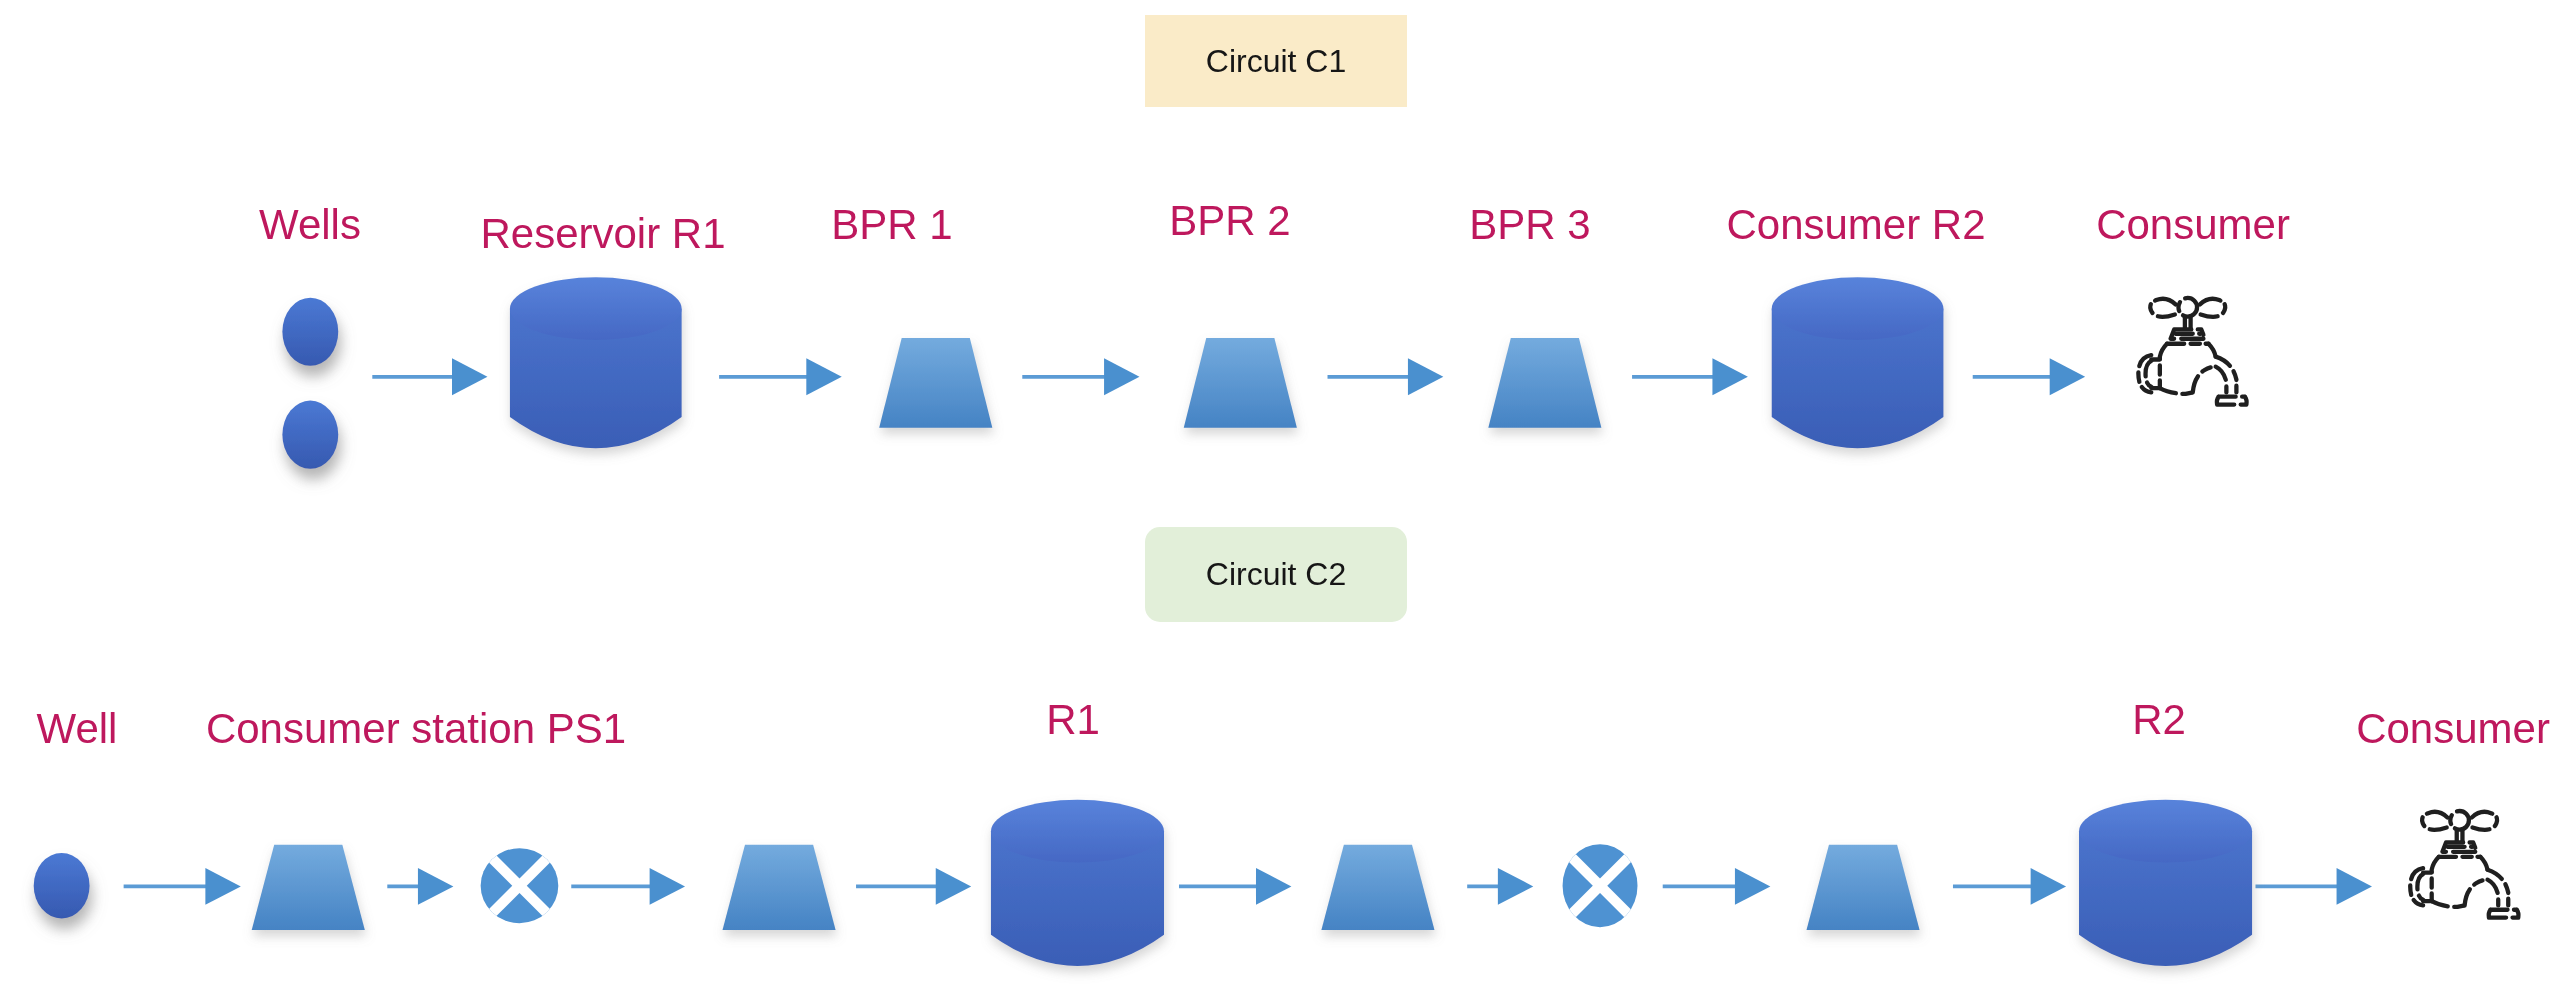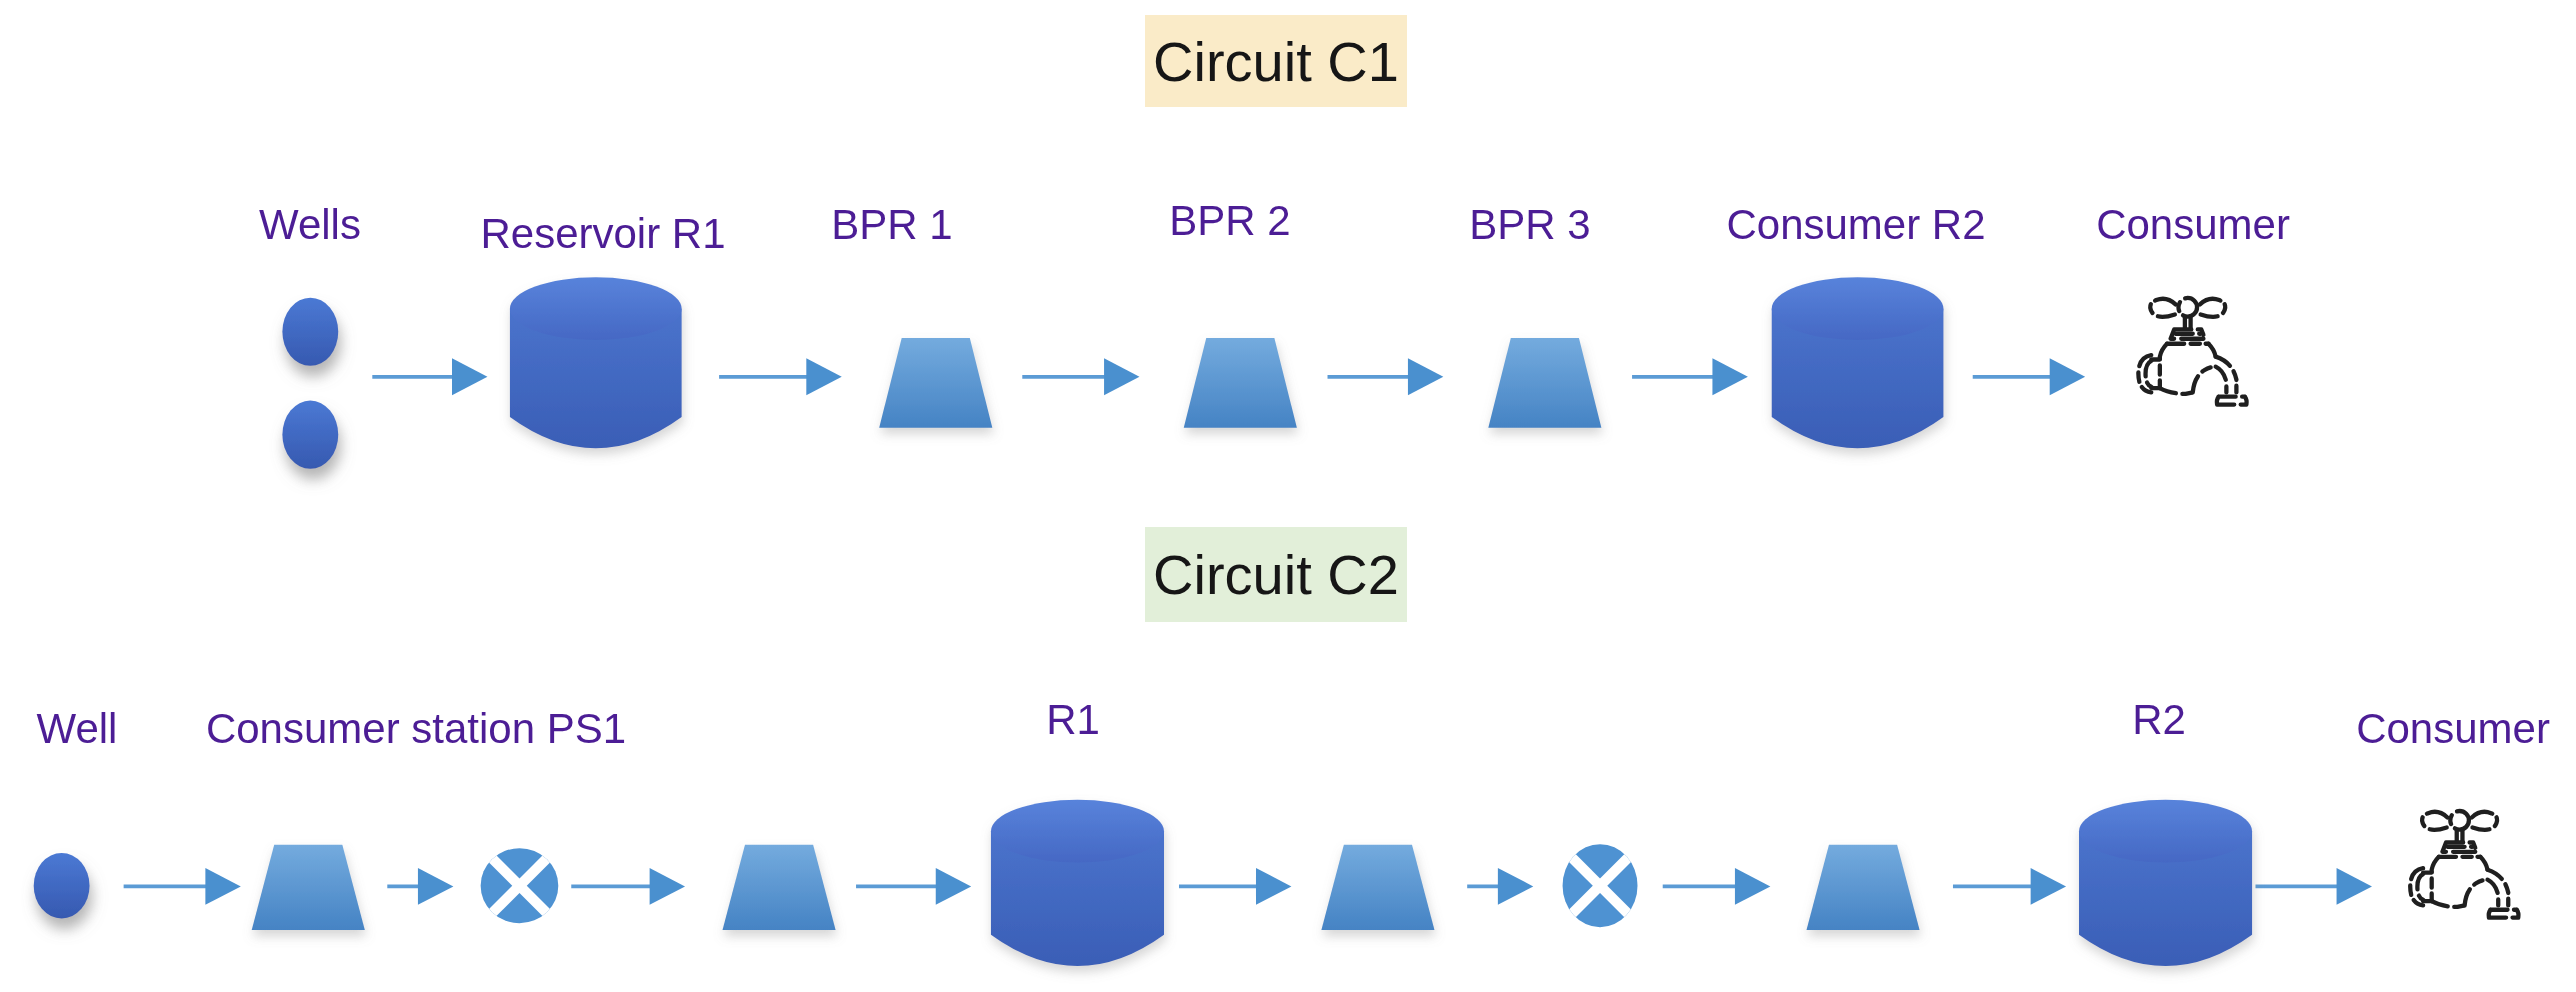"Circuit C1" .title-box { font-size: 56px -> 32px }
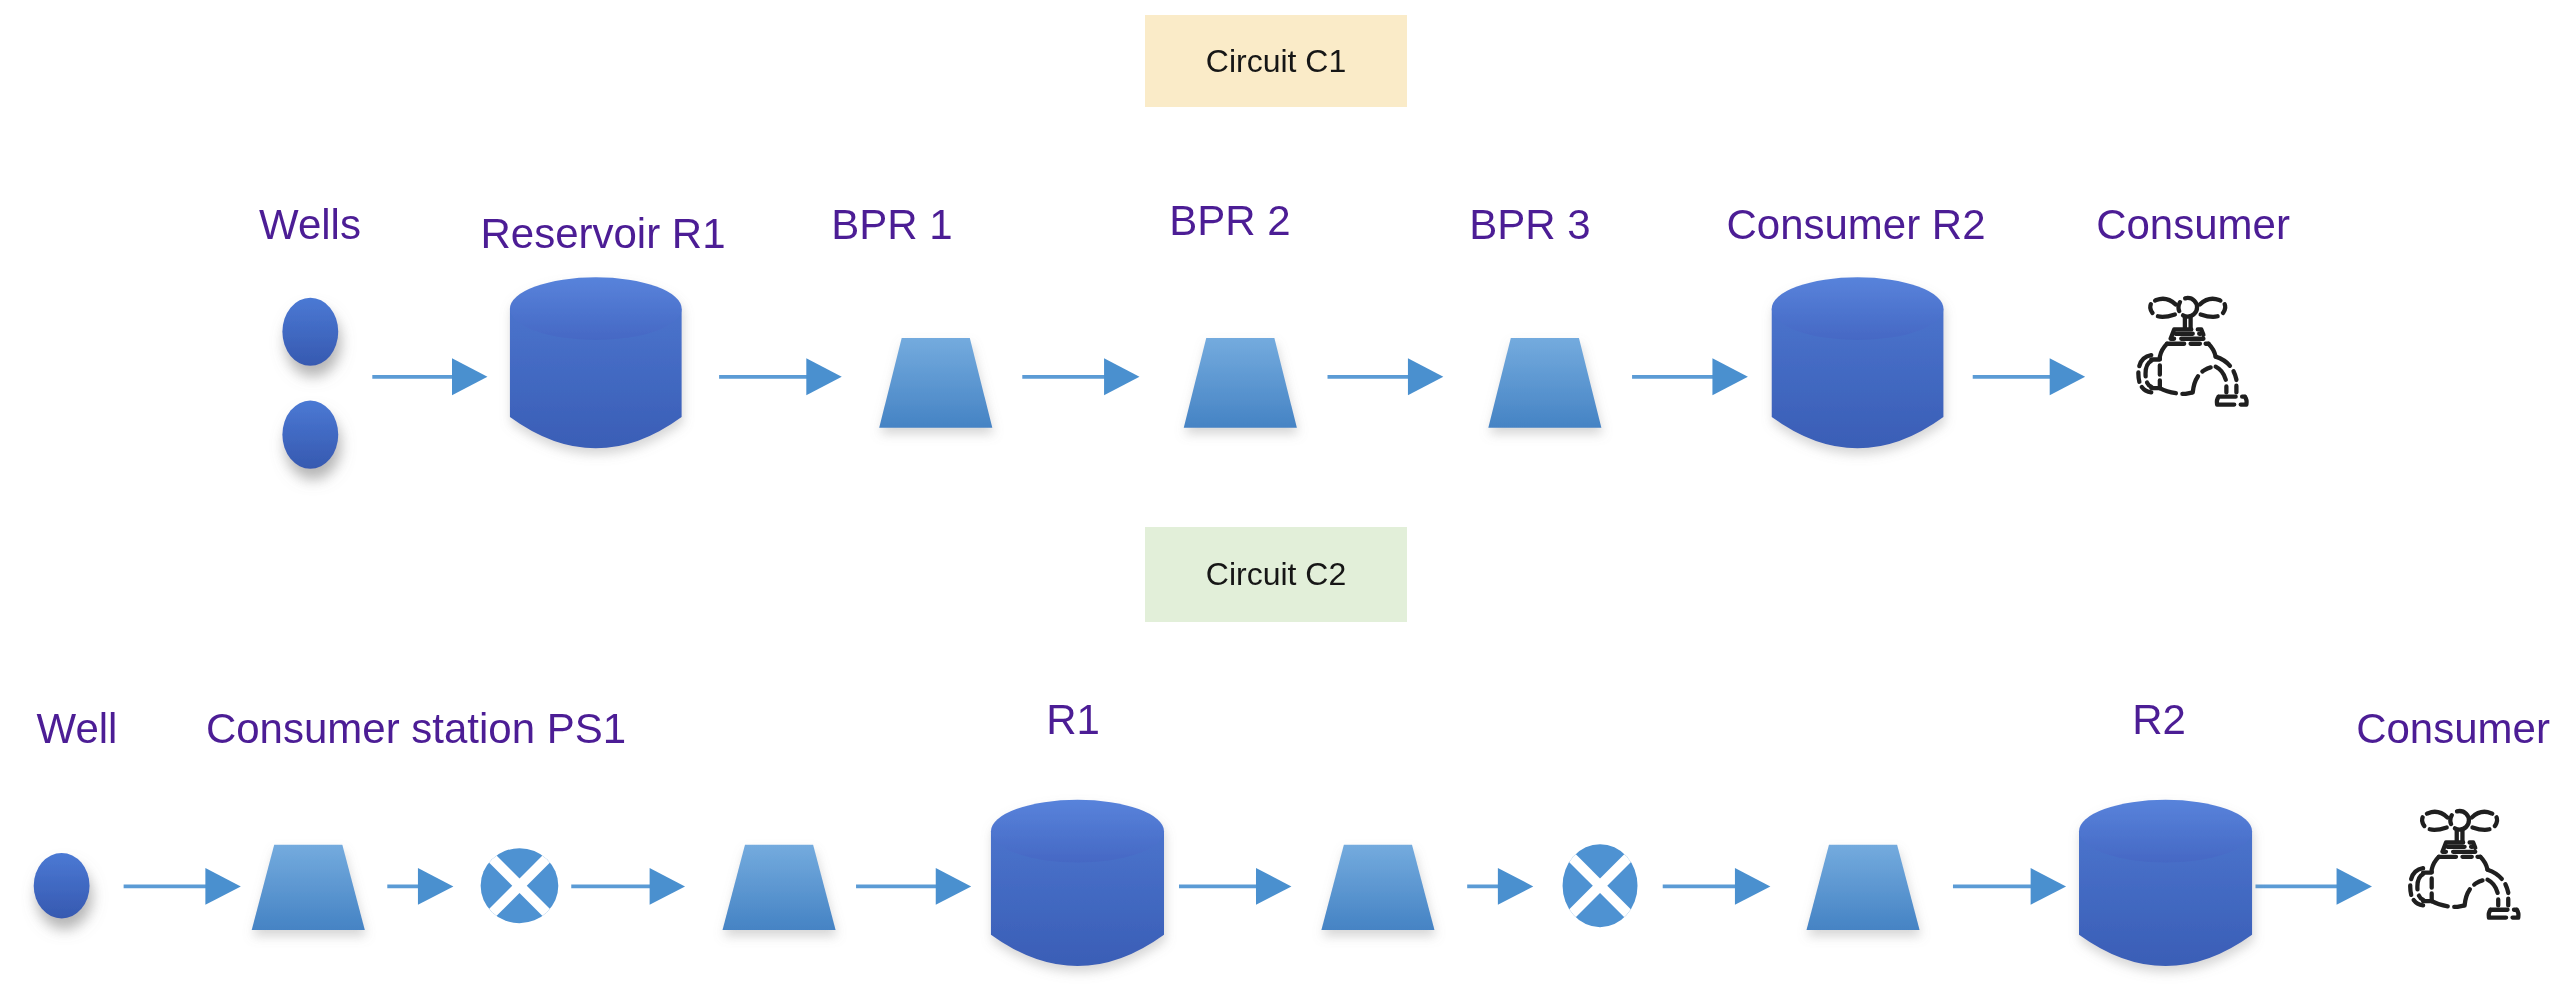"Wells" .node-label { color: #4c1d95 -> #be185d }
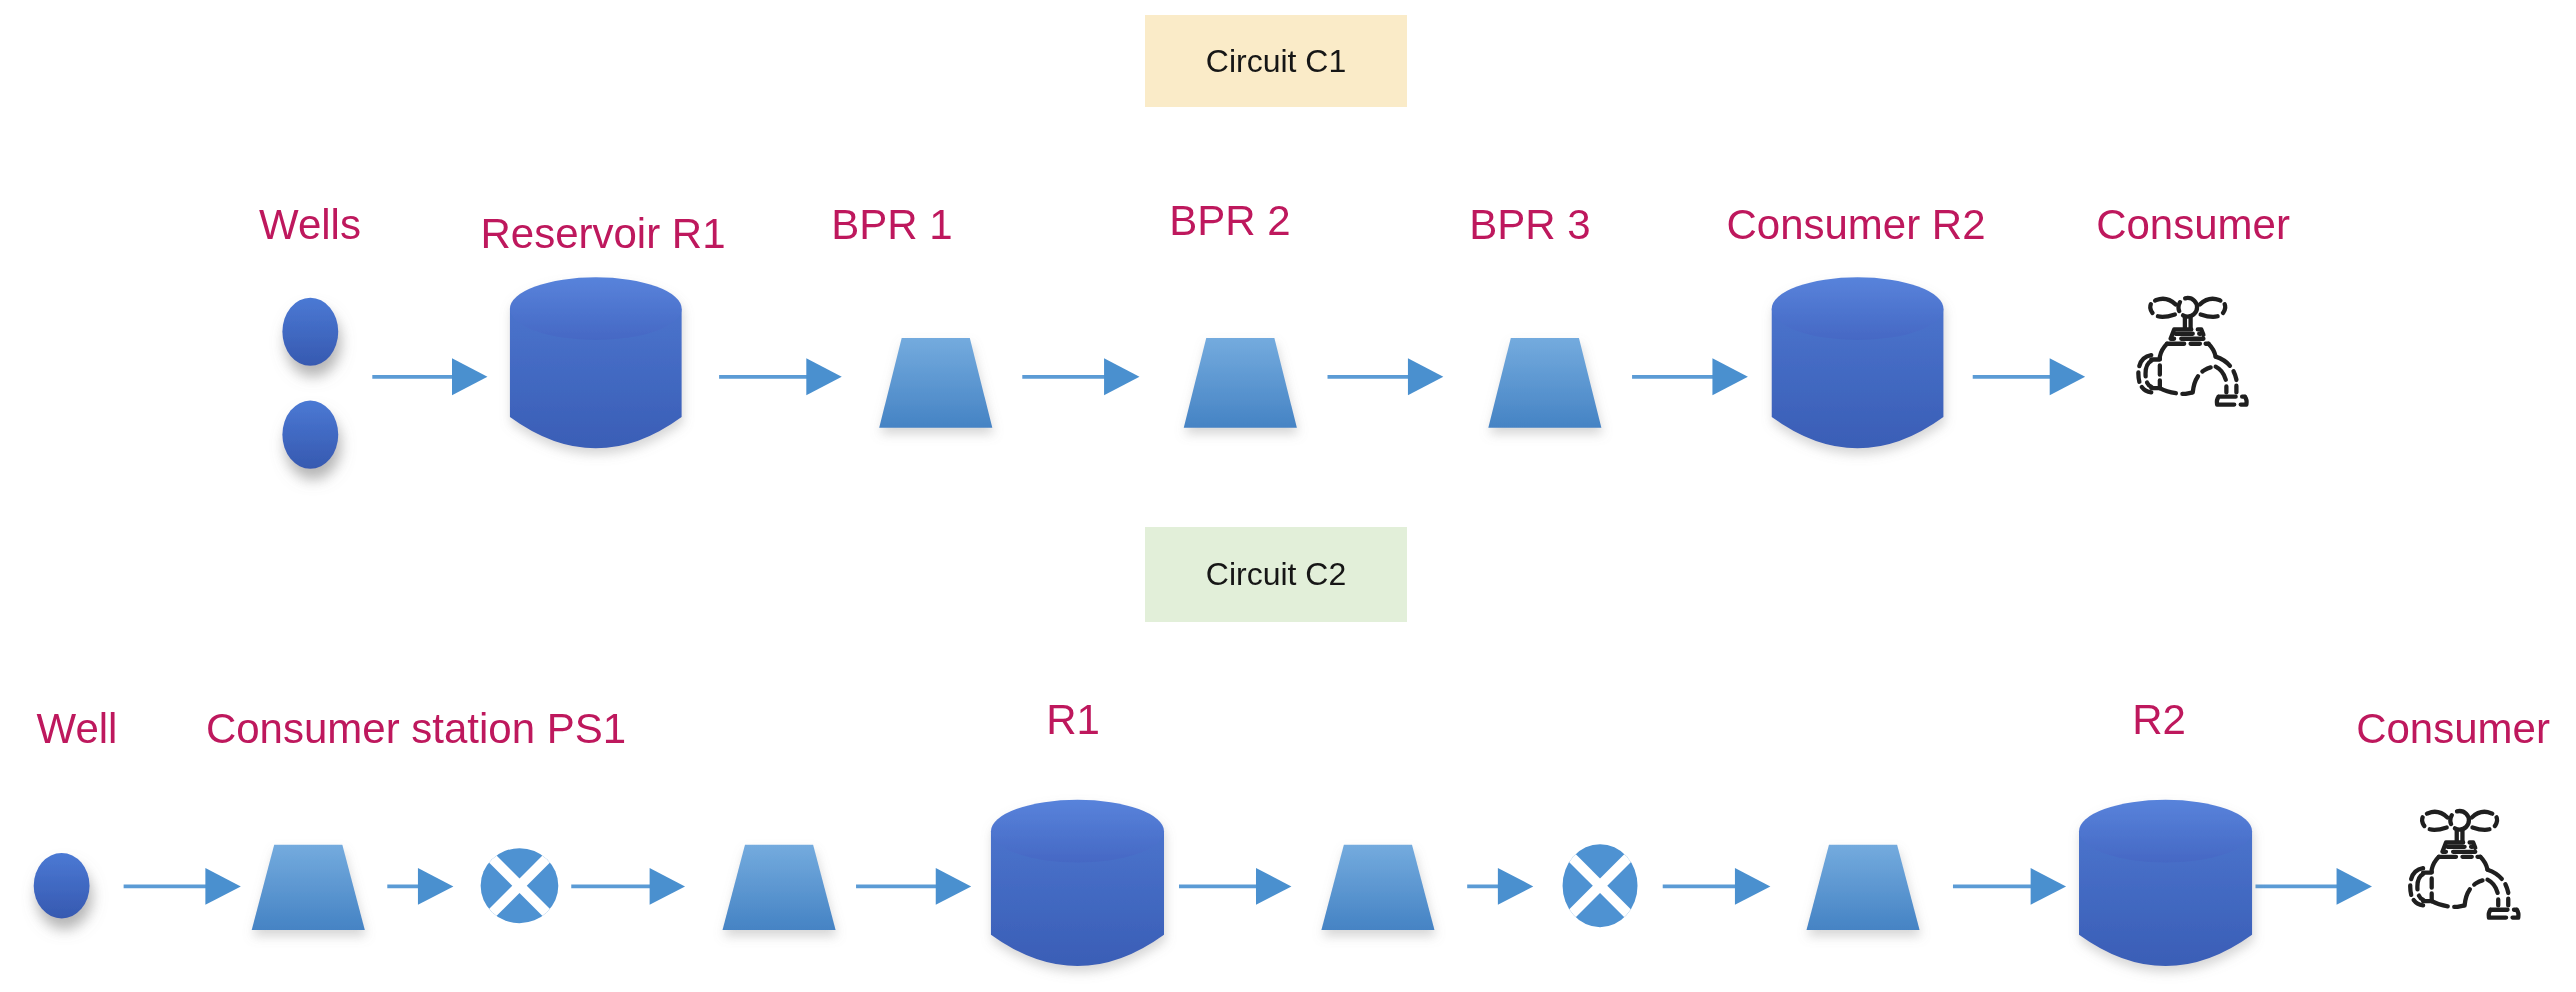"Circuit C2" div.title-box { border-radius: none -> 15px }
